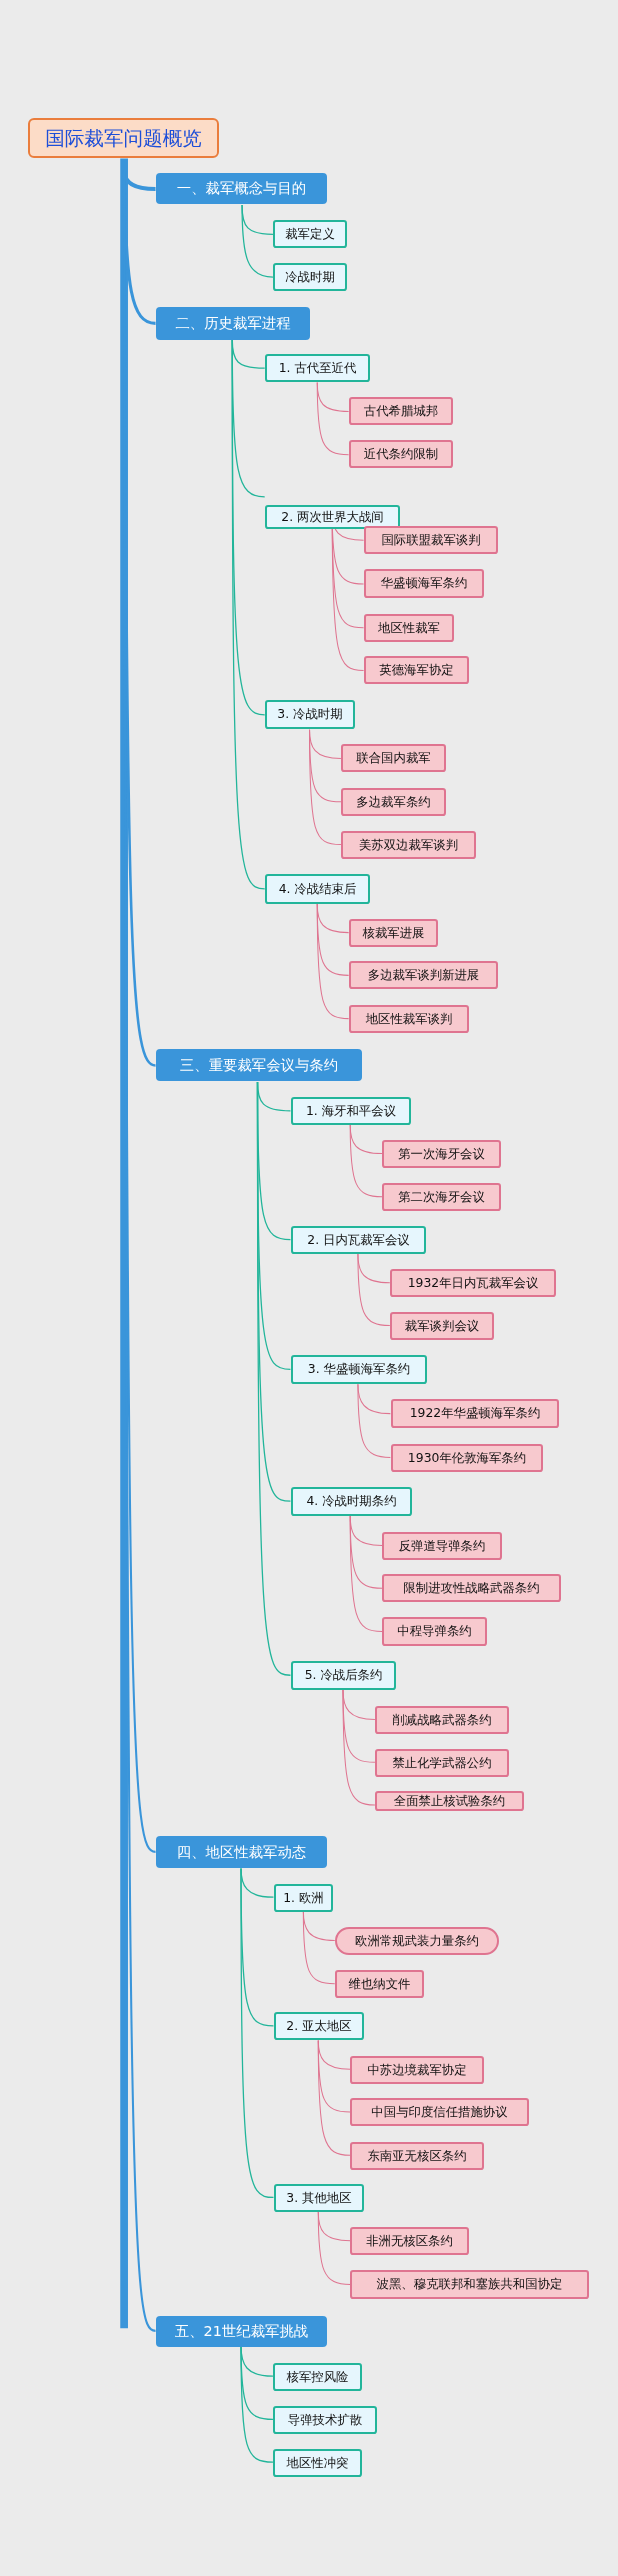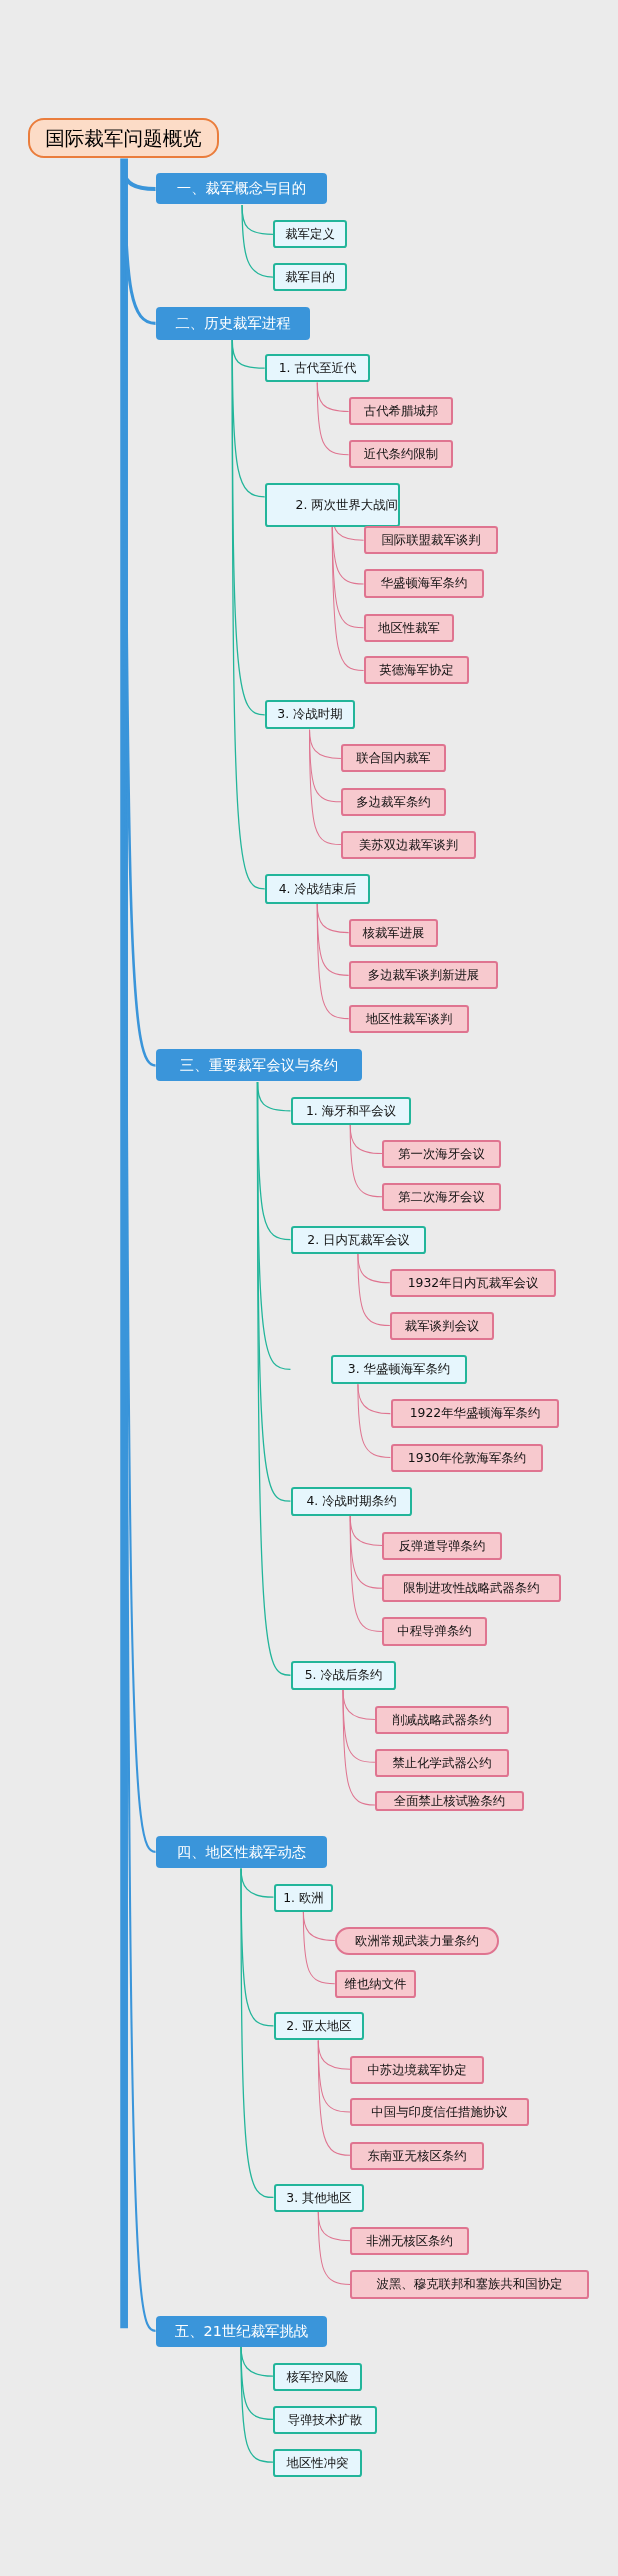"国际裁军问题概览" .root { border-radius: 16px -> 6px; color: #000000 -> #1d4ed8 }
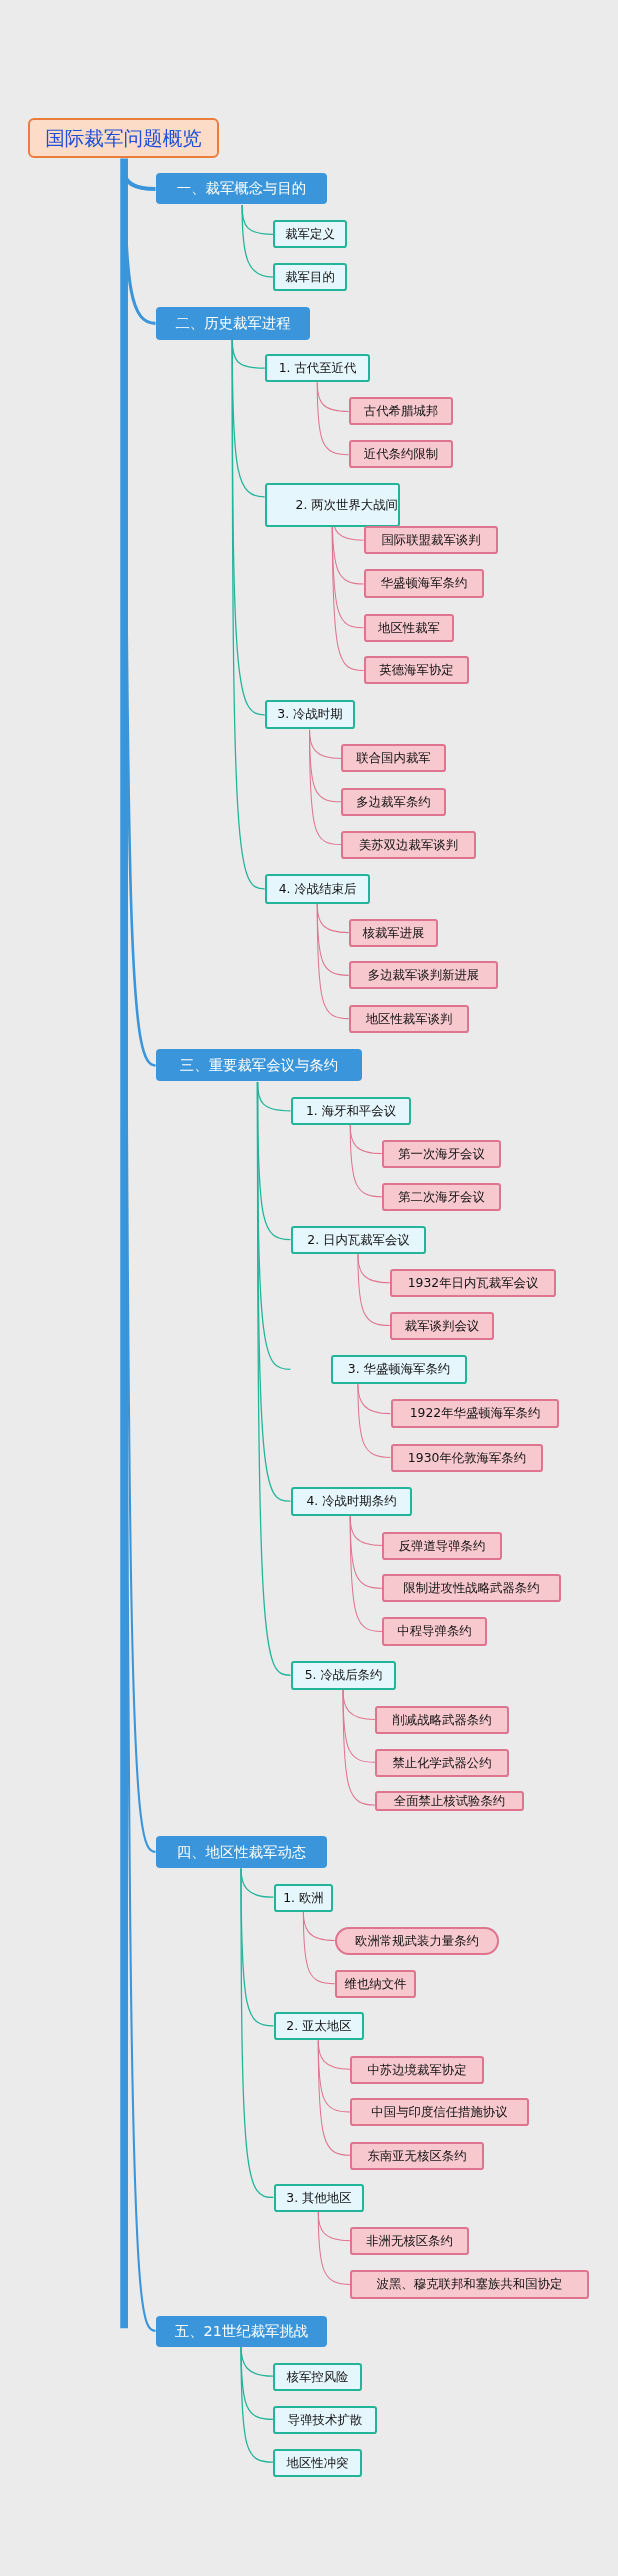"裁军目的" span { text: 裁军目的 -> 冷战时期 }
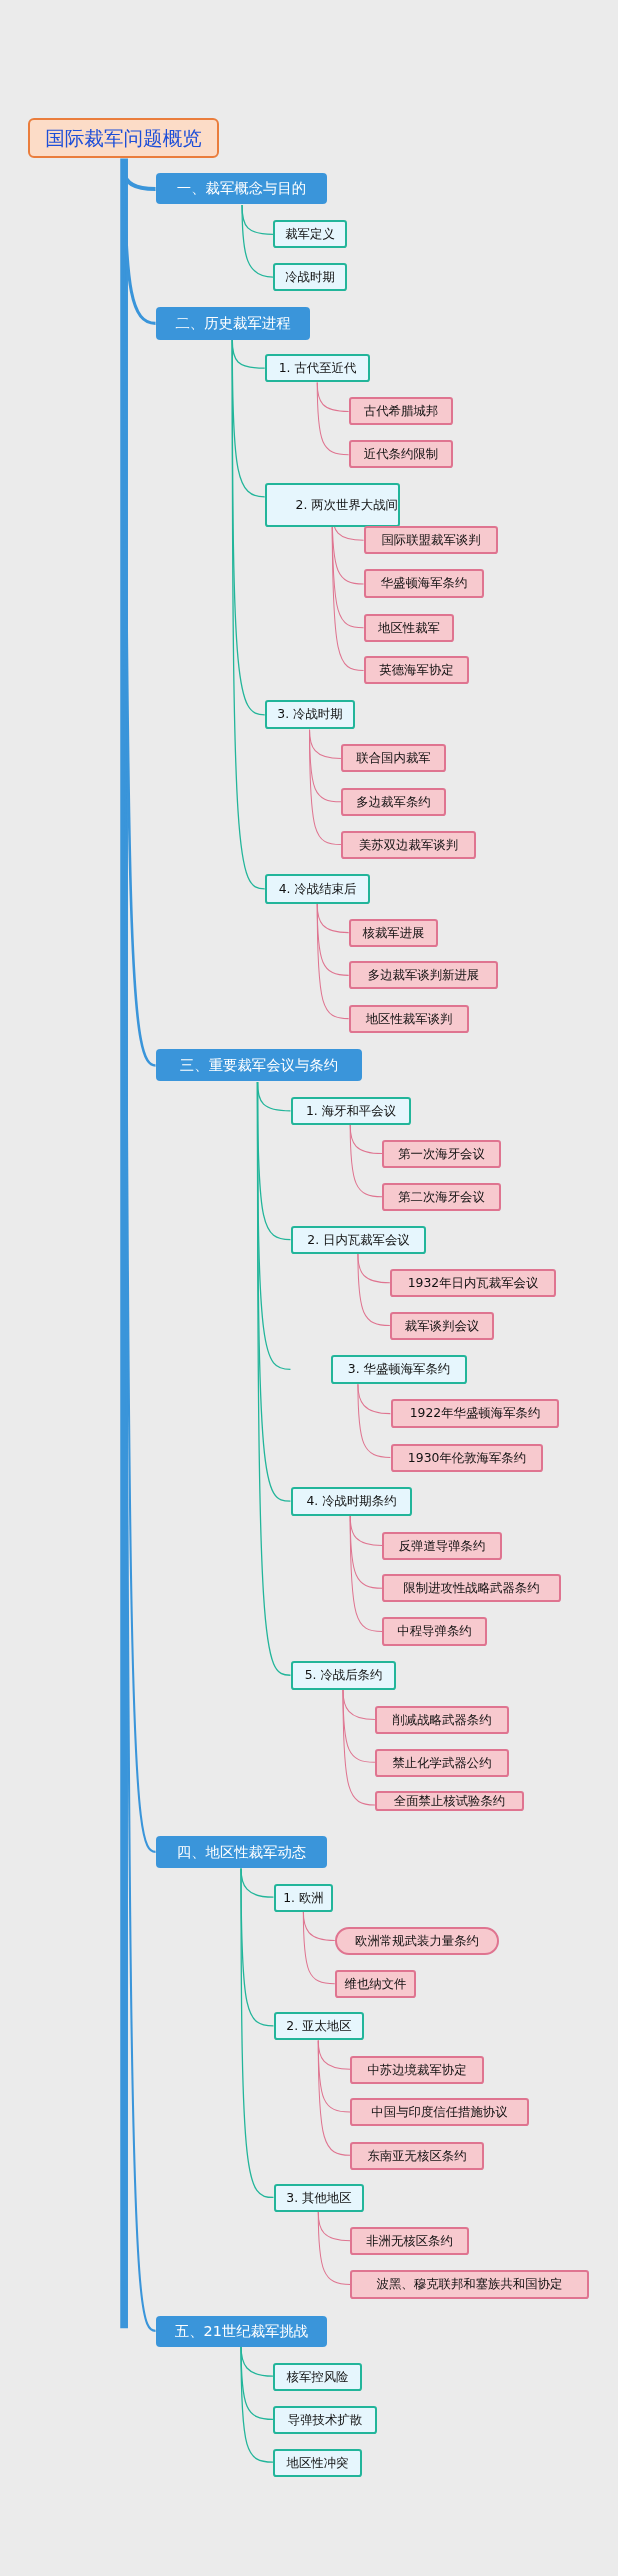"2. 两次世界大战间" div.node { height: 44px -> 24px; justify-content: flex-end -> none; top: 483px -> 505px }
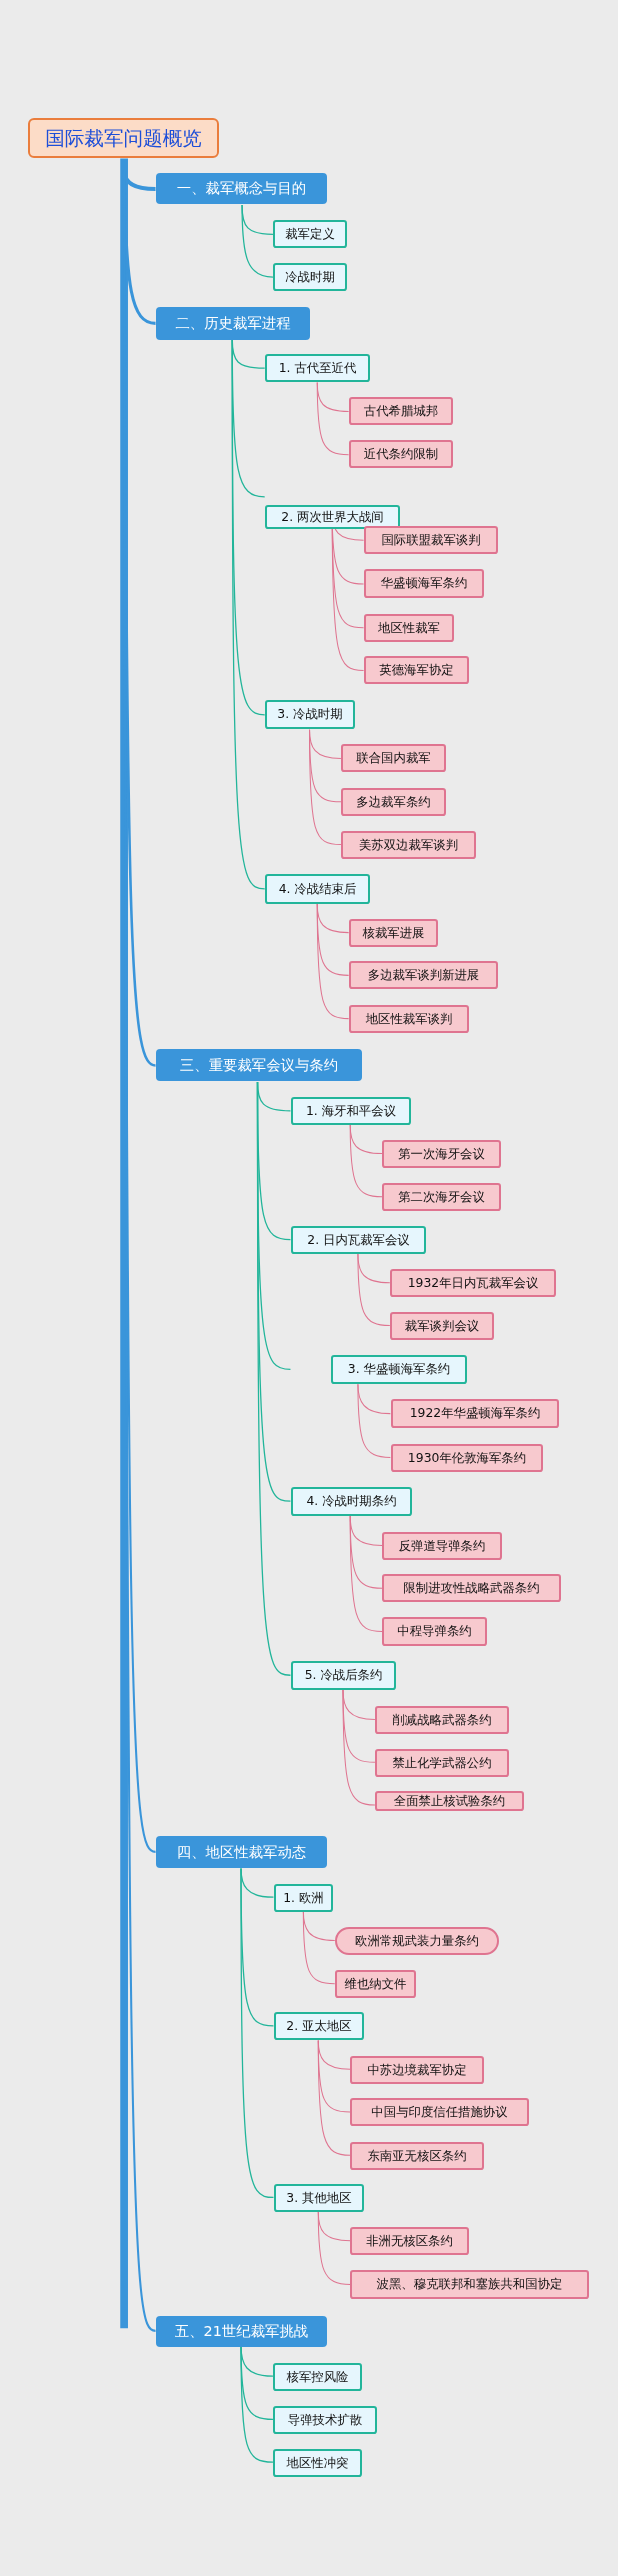"3. 华盛顿海军条约" div.node { margin-left: 40px -> none }
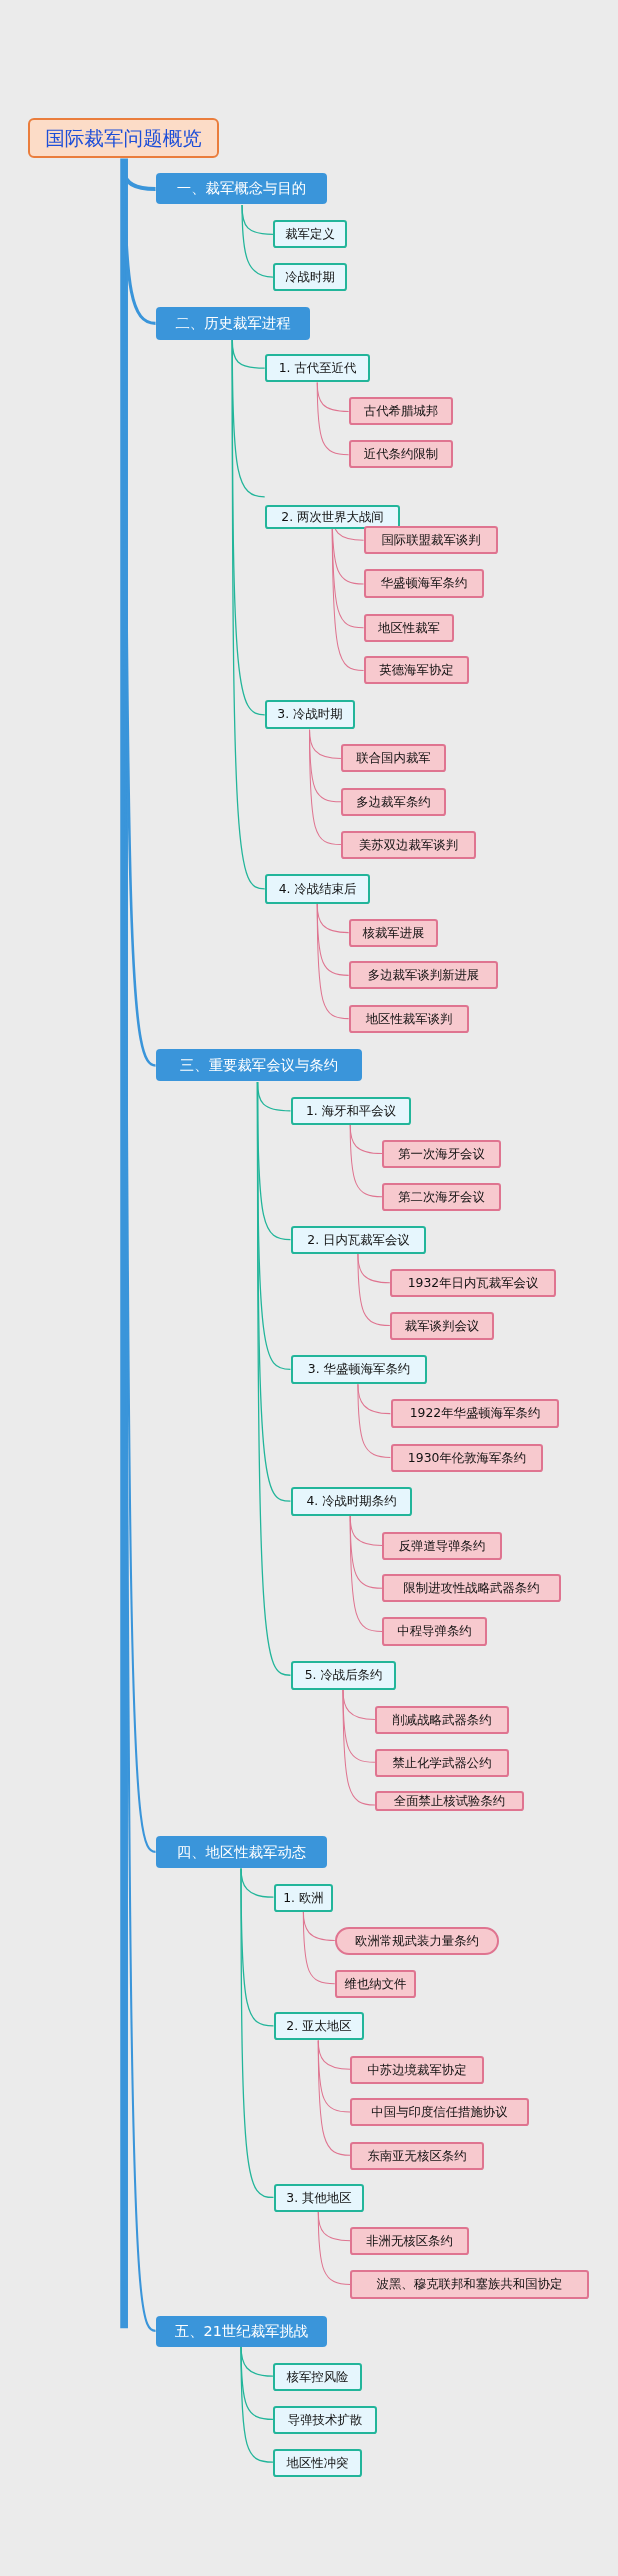"维也纳文件" div.node { width: 81px -> 89px }
